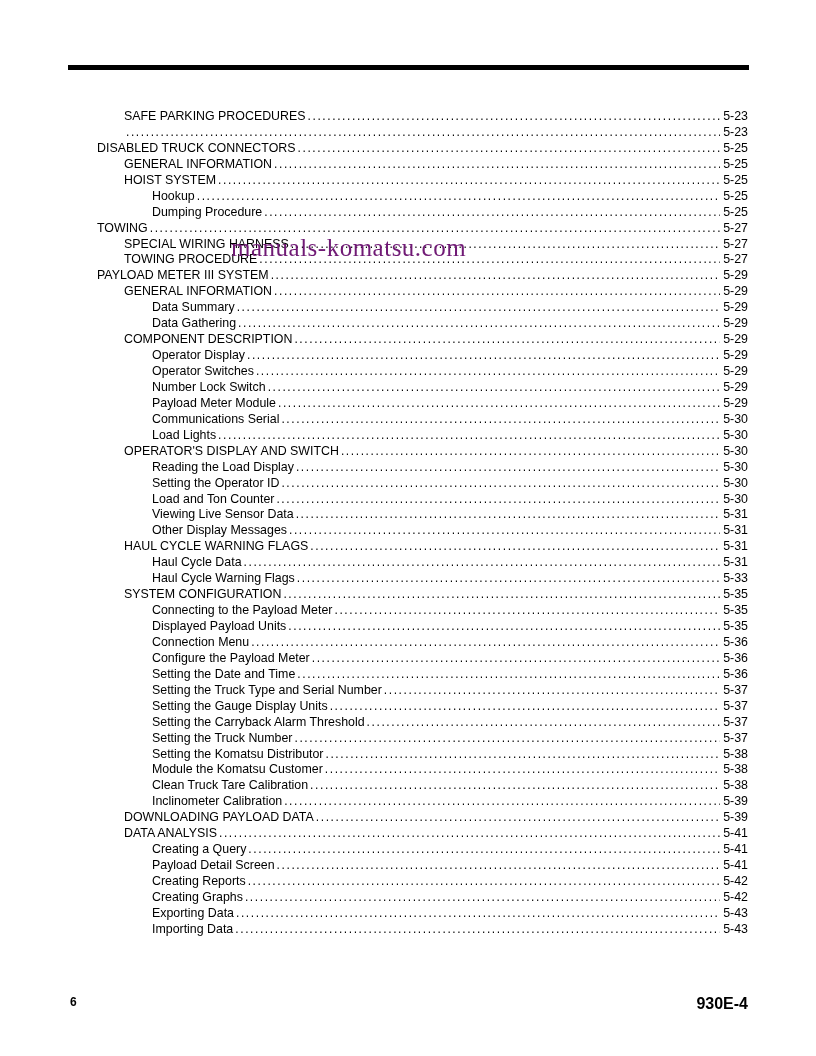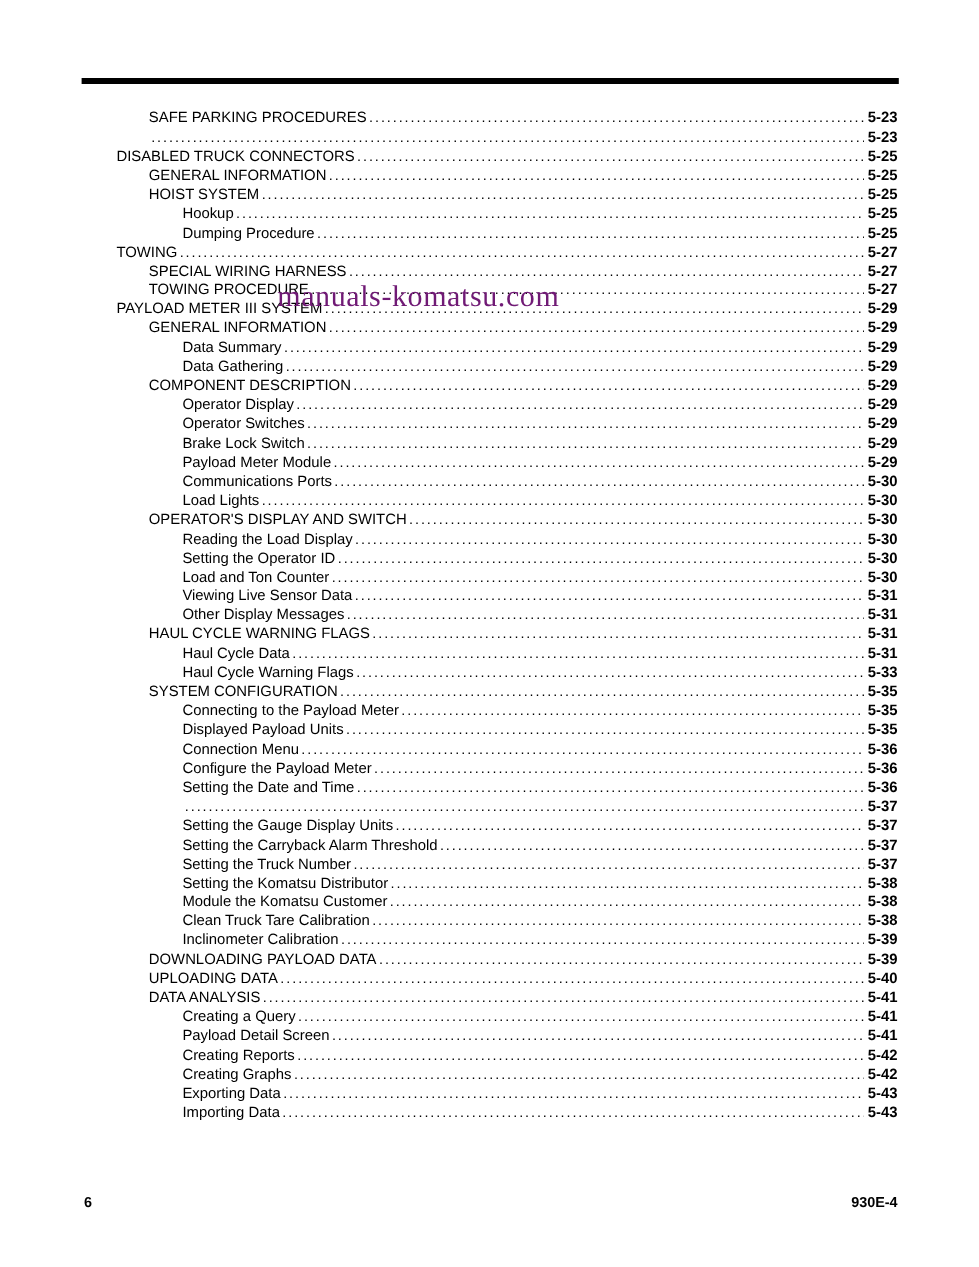"5-23" .pagenum { font-weight: bold -> normal; margin-top: none -> 18px }
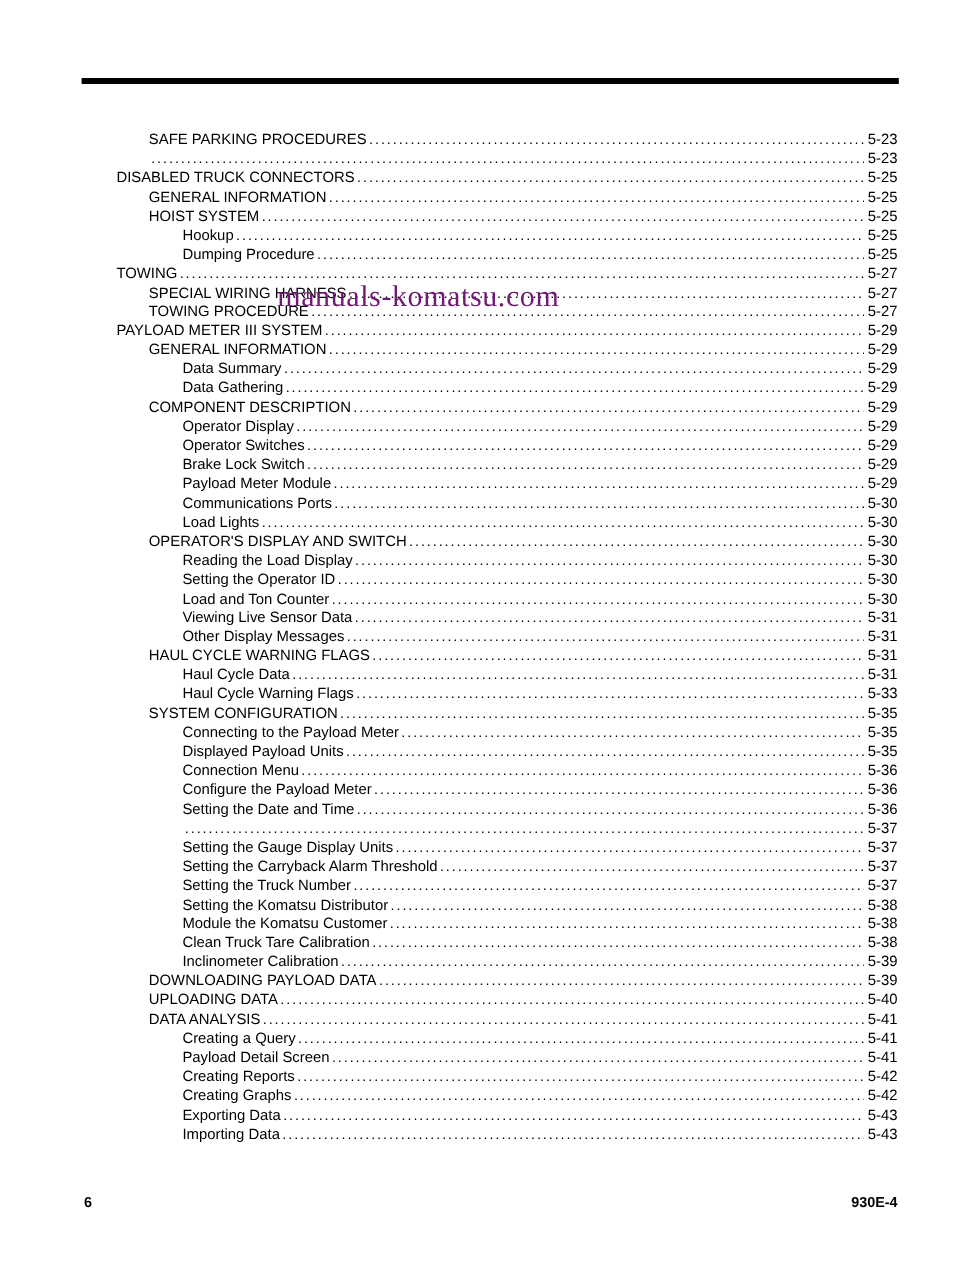"Brake Lock Switch" span.label { text: Brake -> Number }
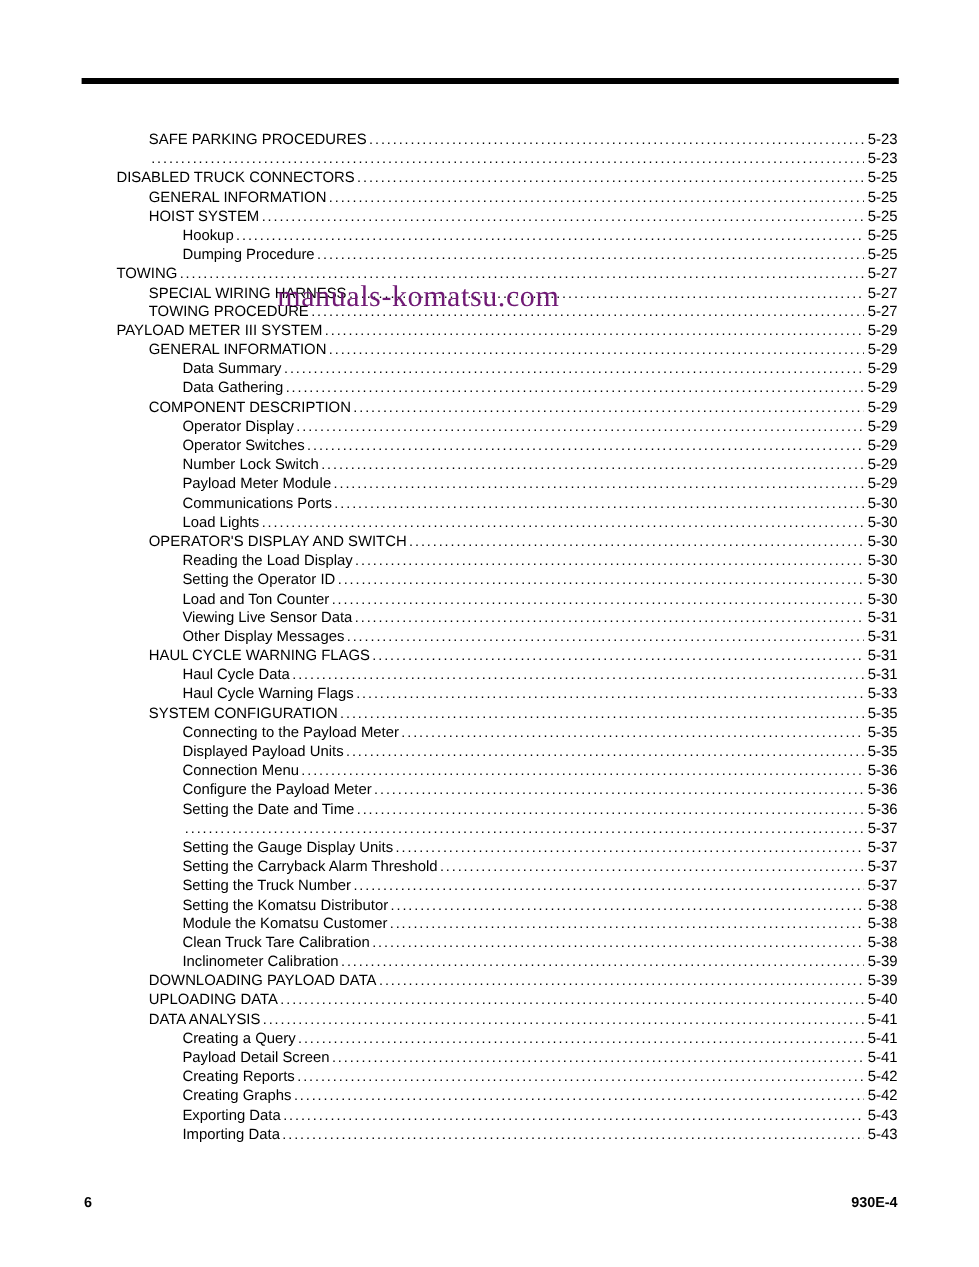"Communications Ports" span.label { text: Ports -> Serial }
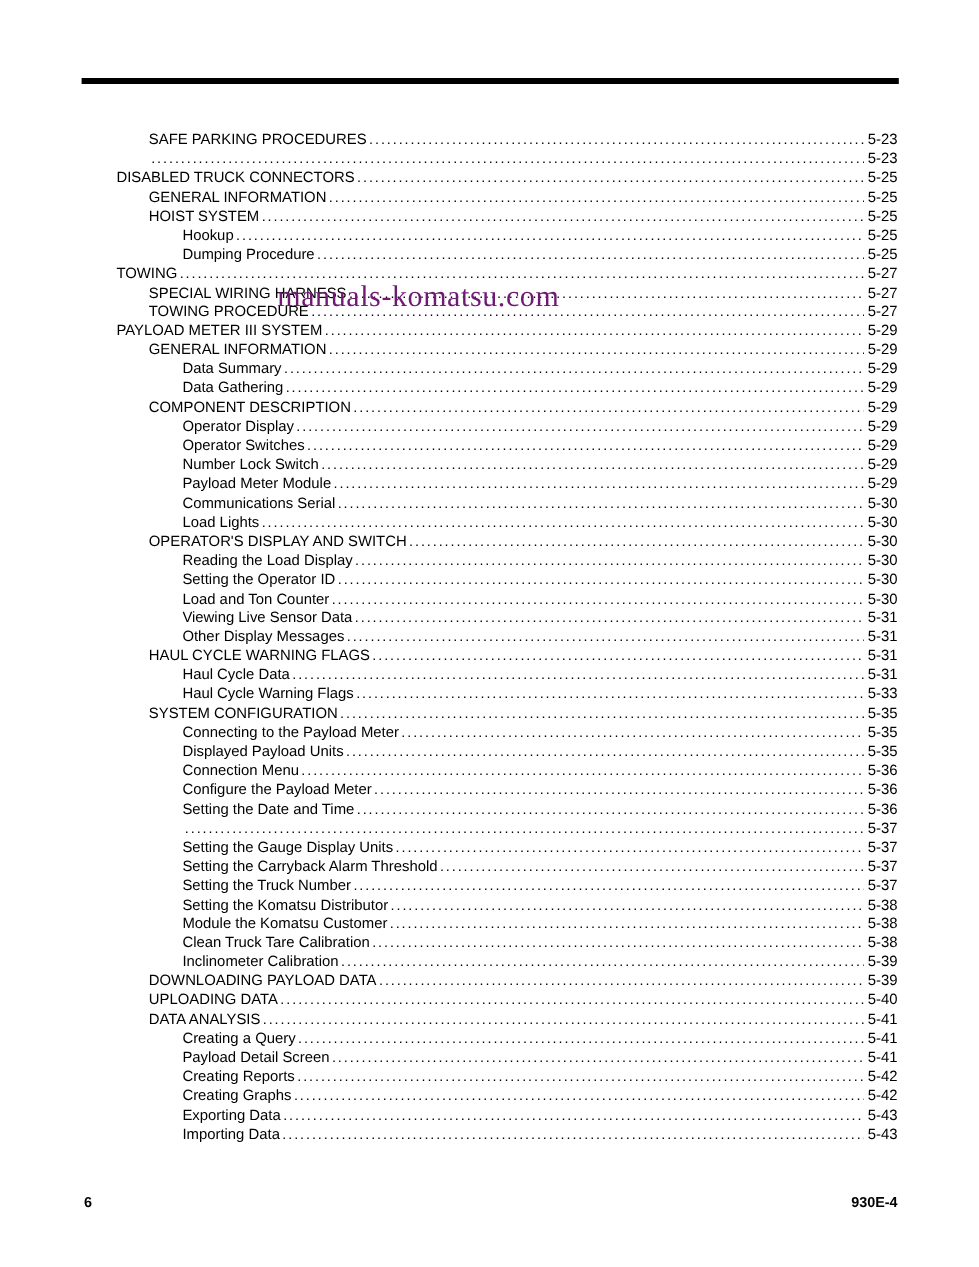"Setting the Truck Type and" span.label { html: none -> <span>Setting the Truck Type and Serial Number</span> }
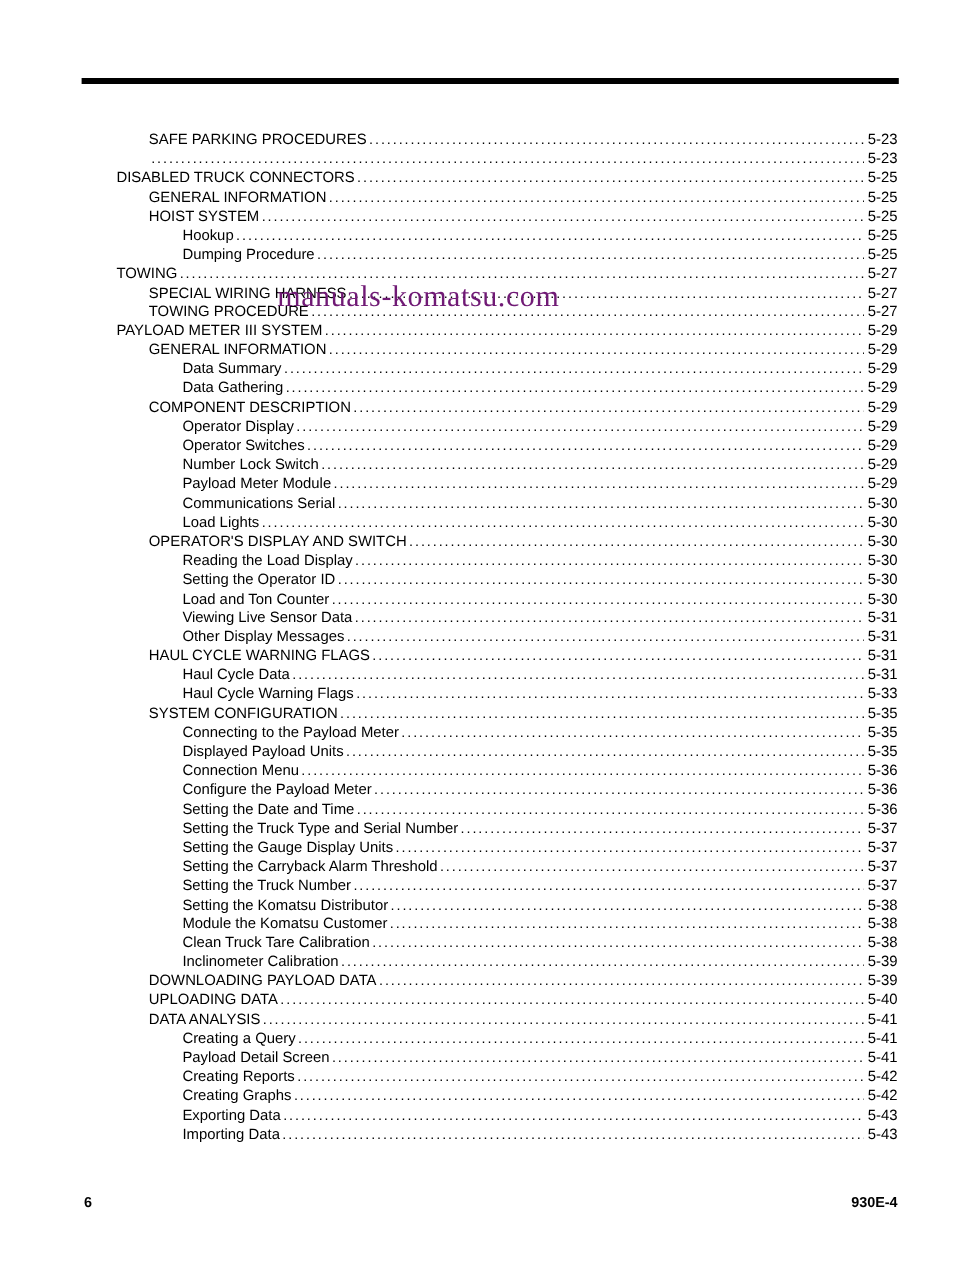"UPLOADING DATA" div.entry { html: <div> <span>UPLOADING DATA</span> <span></span> <span>5-40</span> </div> -> none }
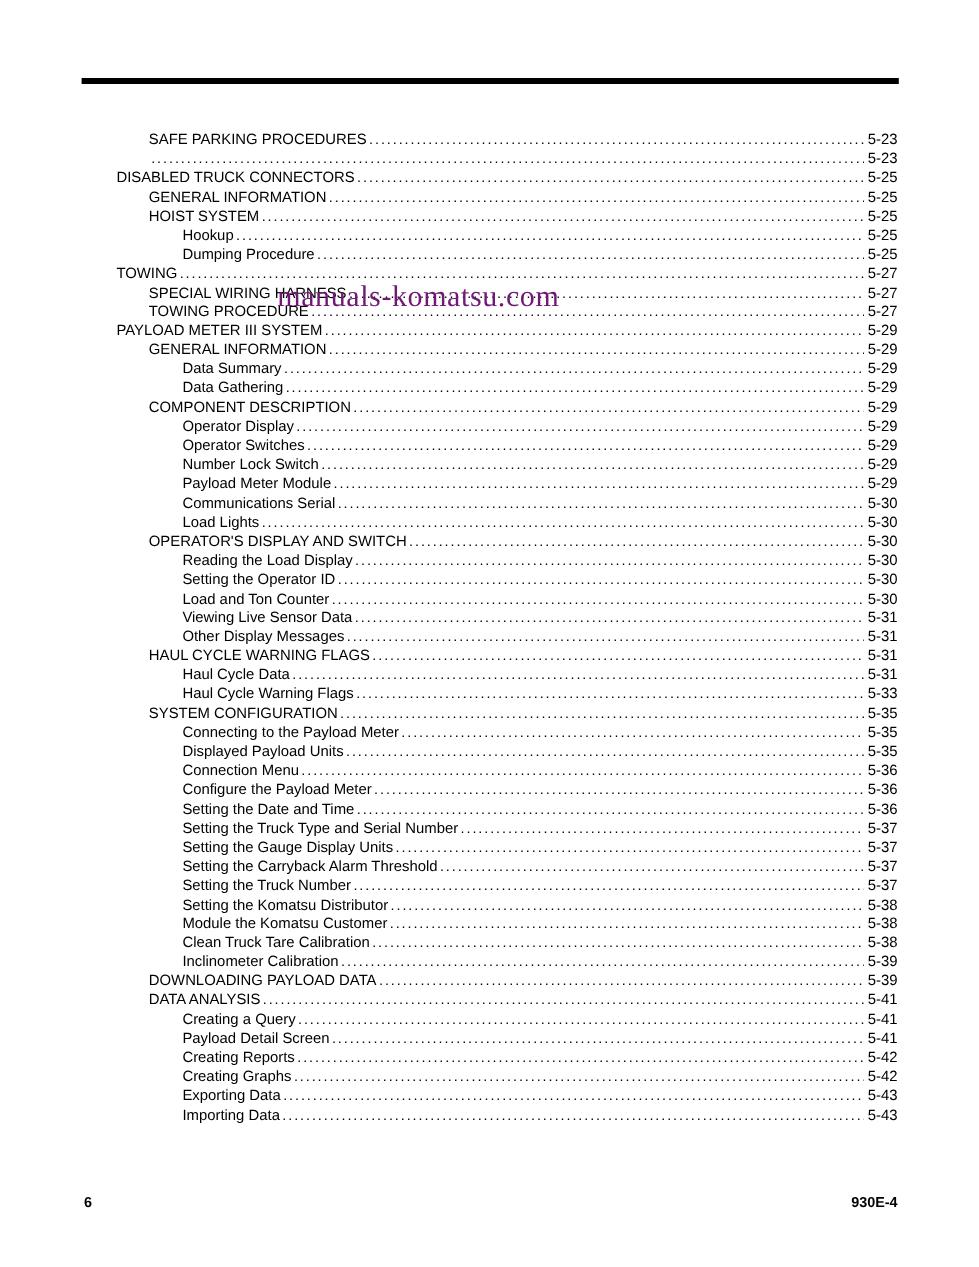"930E-4" .footer-right { font-size: 12px -> 16px }
